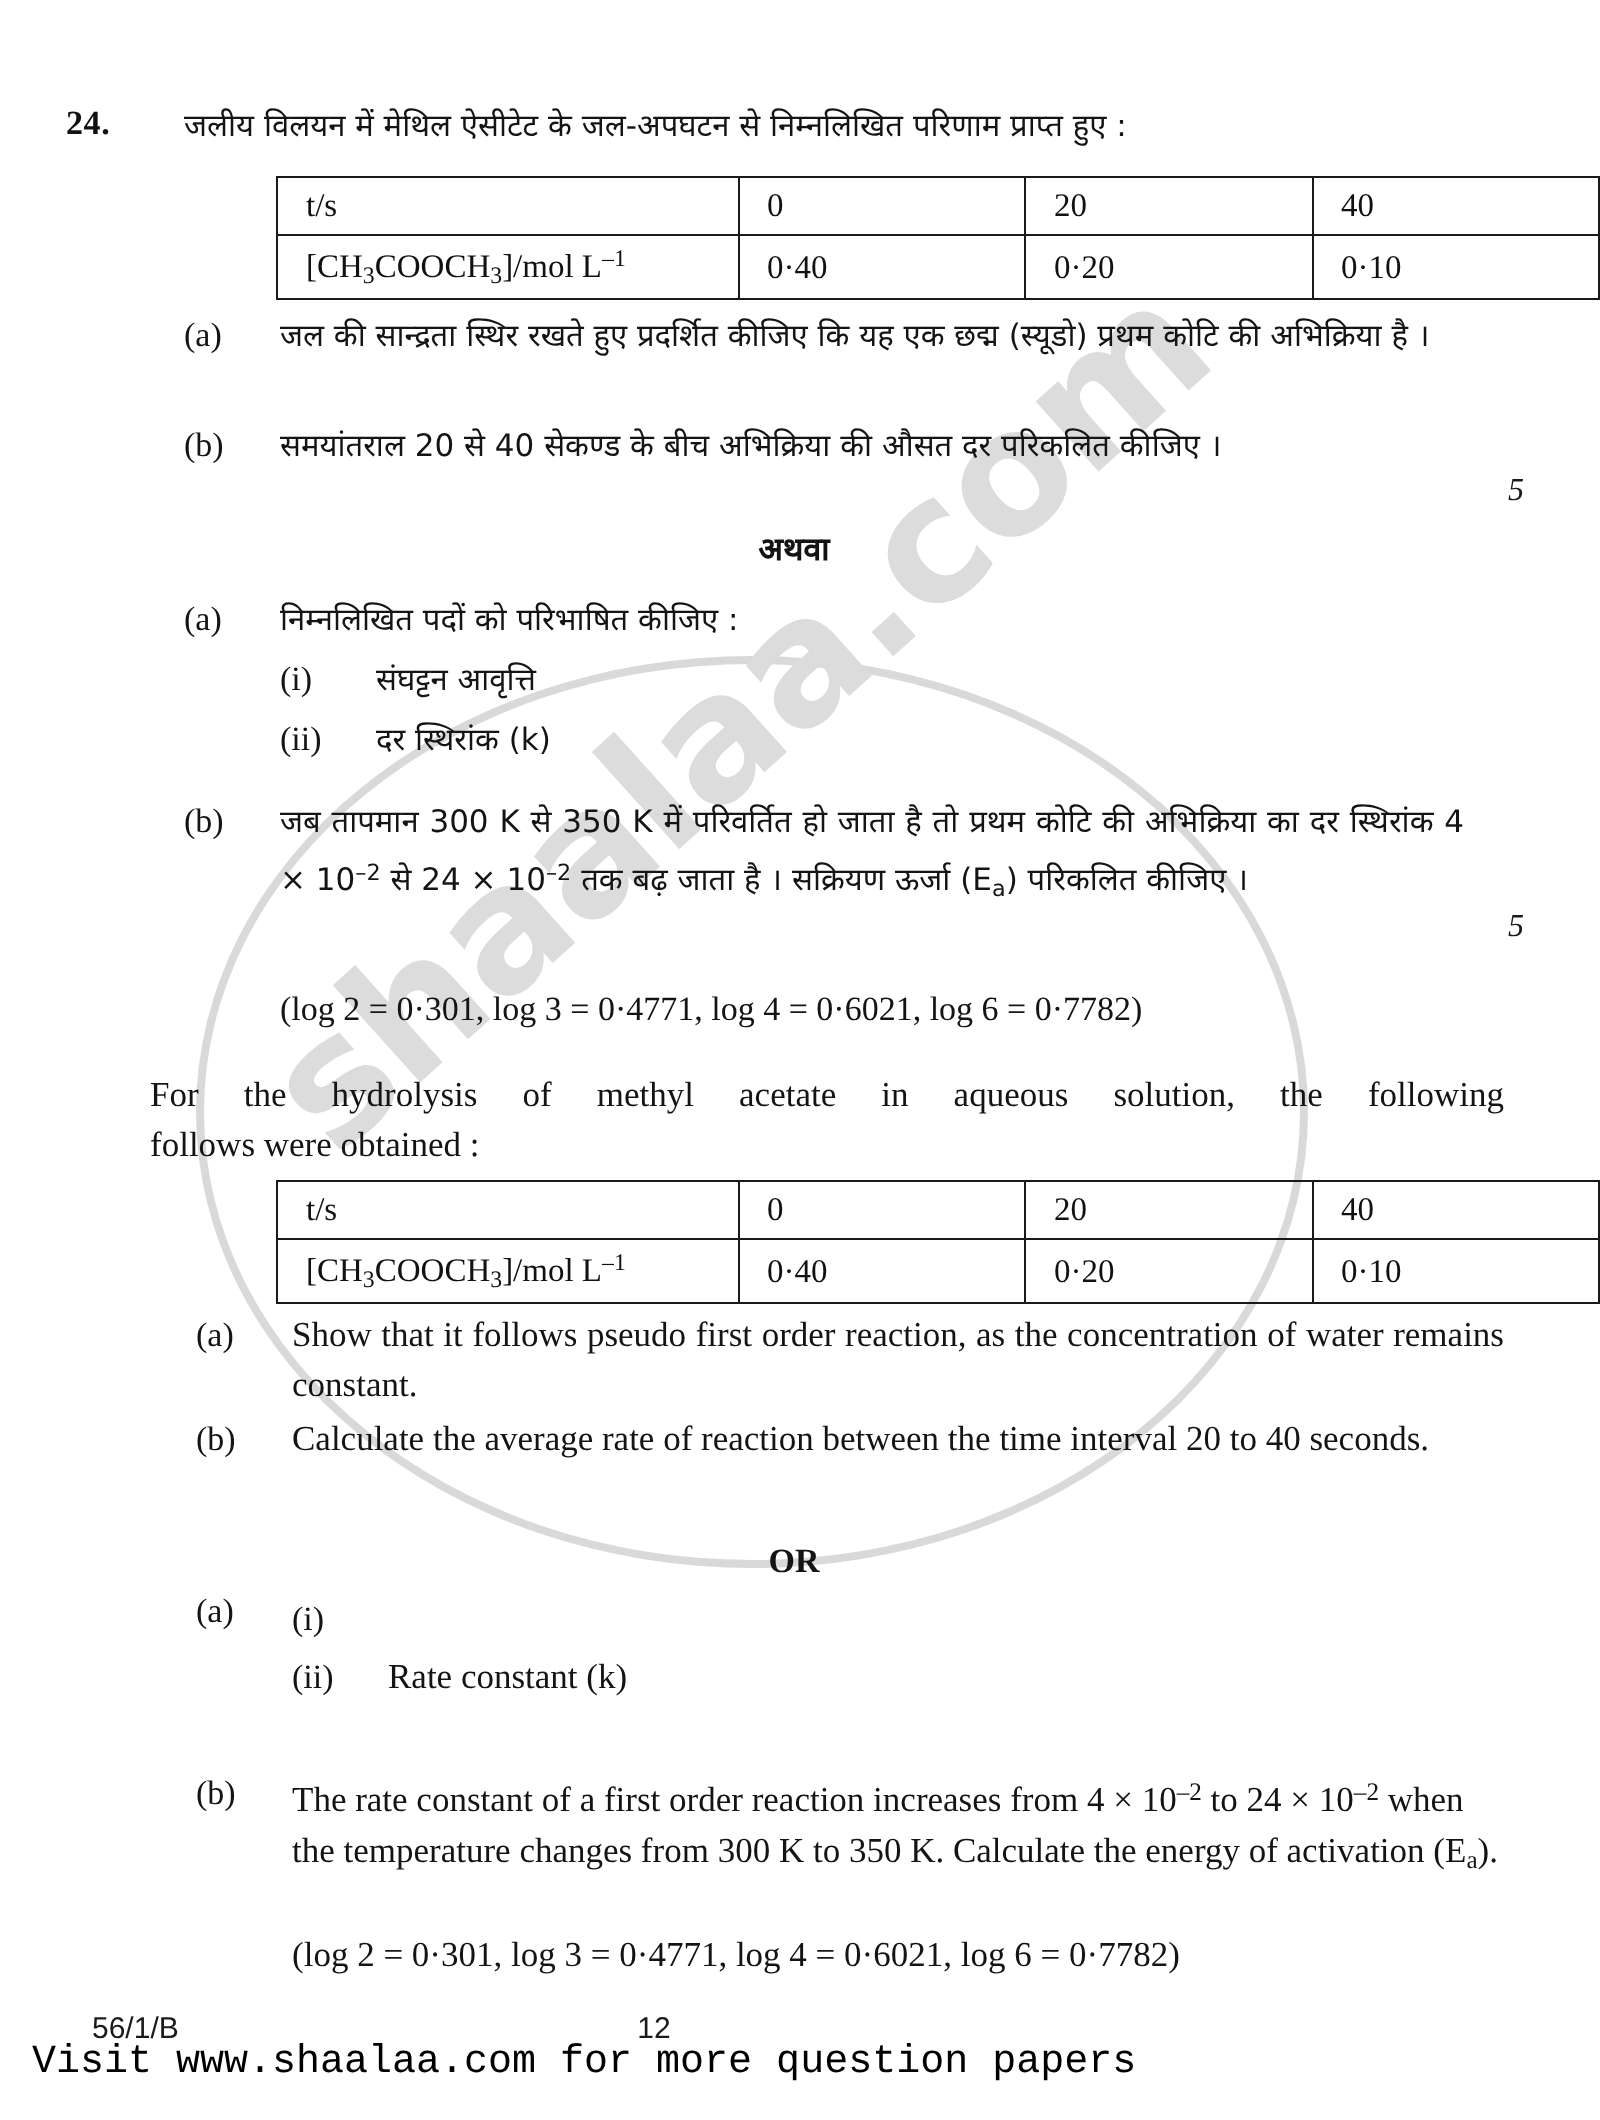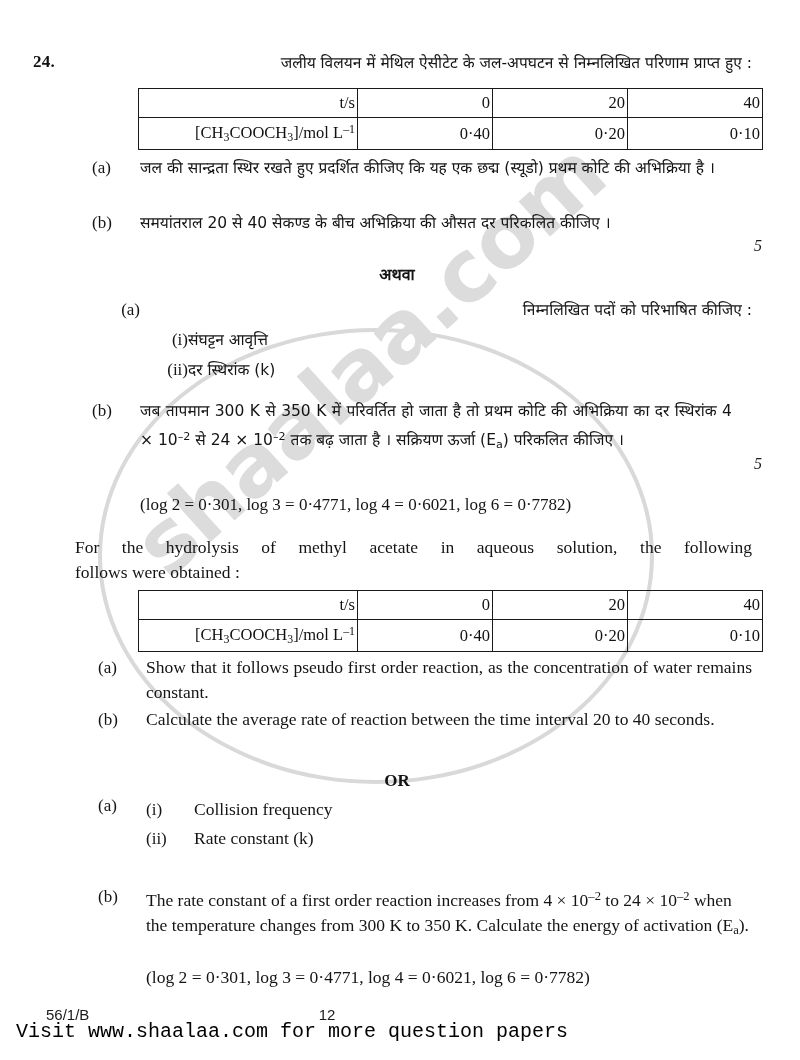"जलीय विलयन में मेथिल ऐसीटेट" .hi { text-align: right -> none }
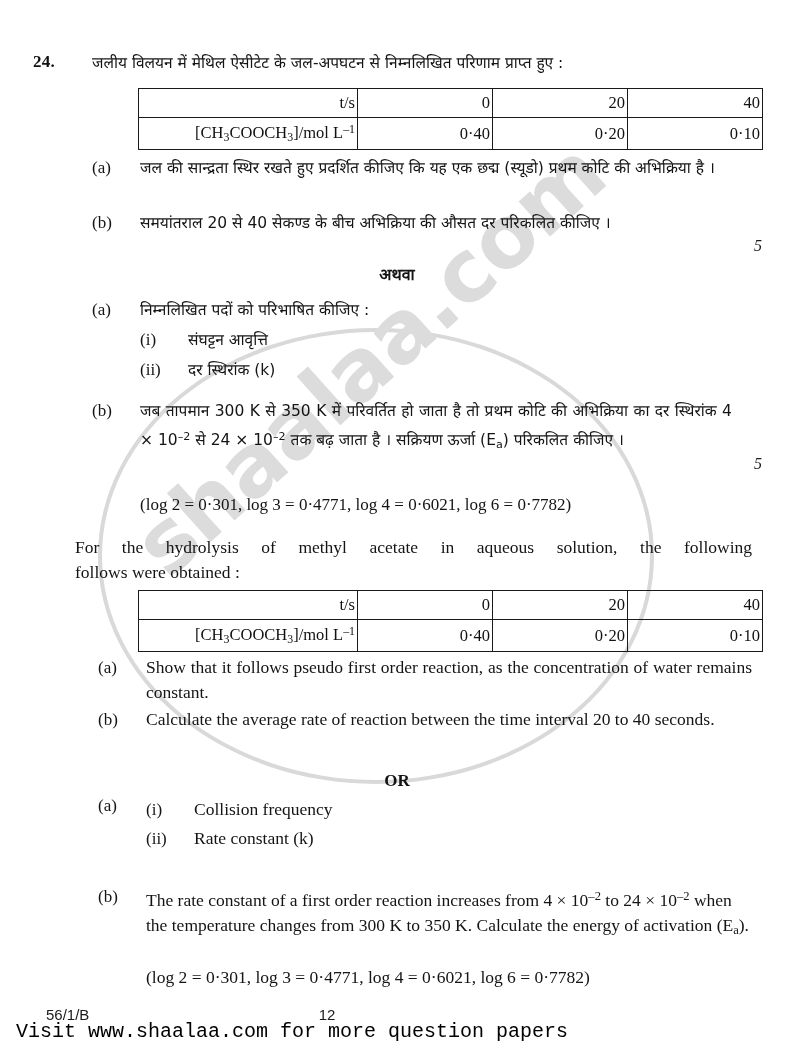"t/s" table.data td { padding: 4px 2px -> 4px 14px; text-align: right -> left }
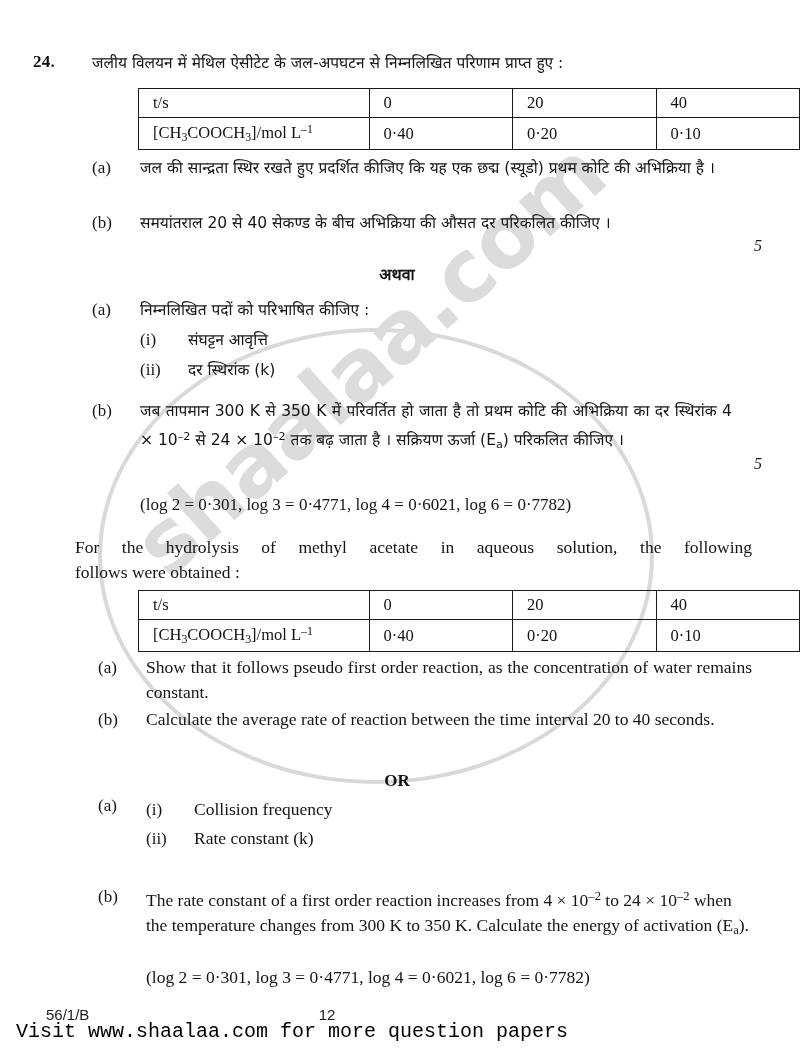"Collision frequency" div { html: <div>Collision frequency</div> -> none }
